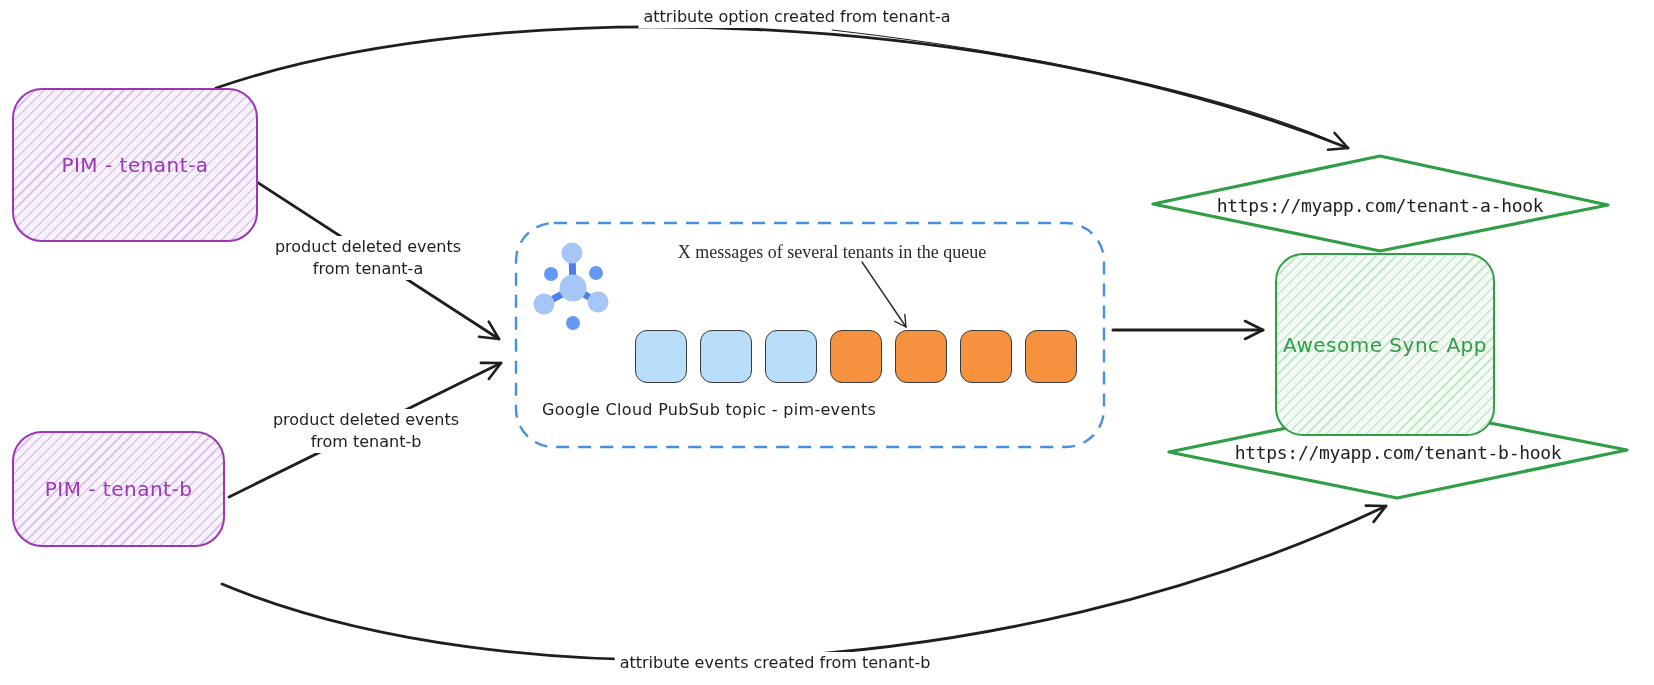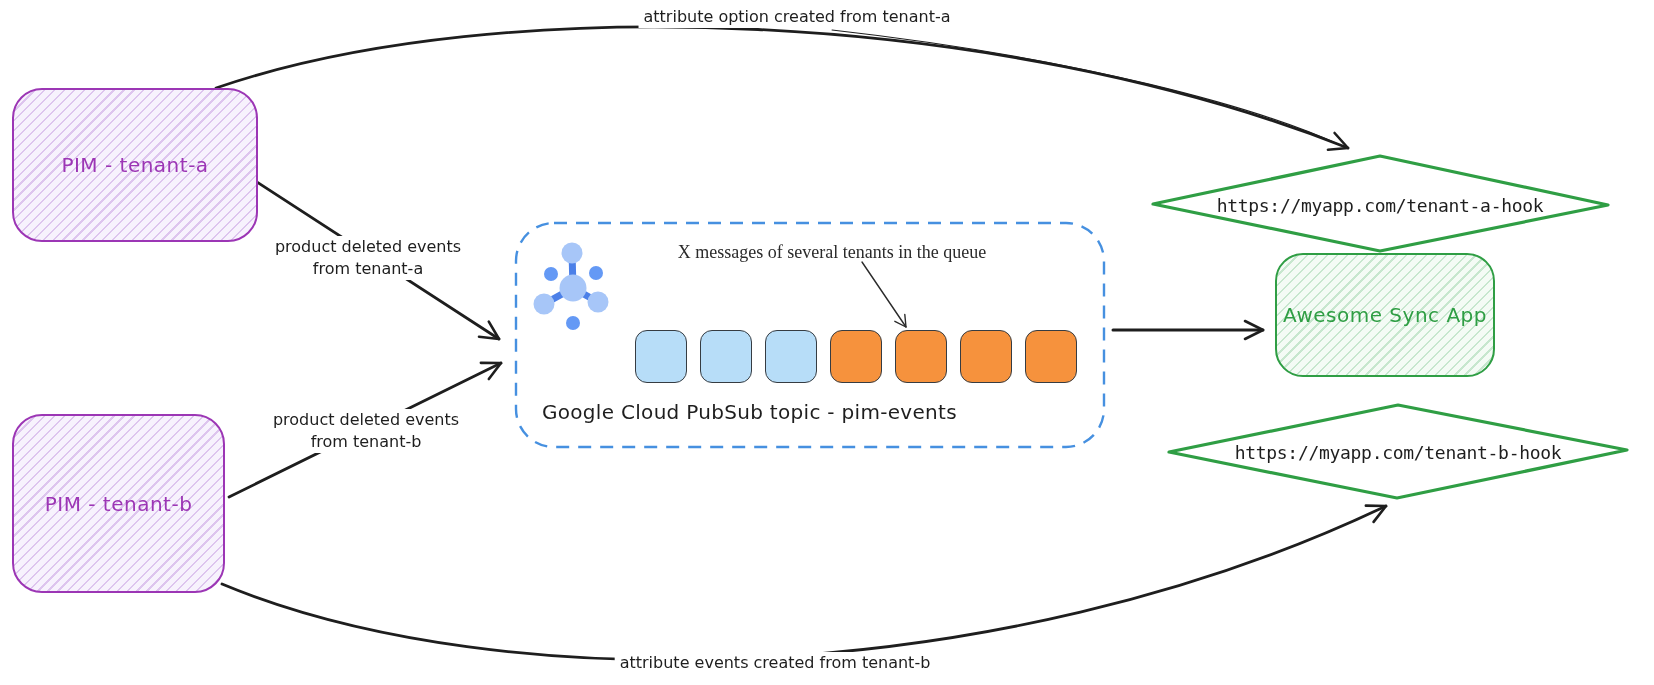"Awesome Sync App" .app { height: 124px -> 183px }
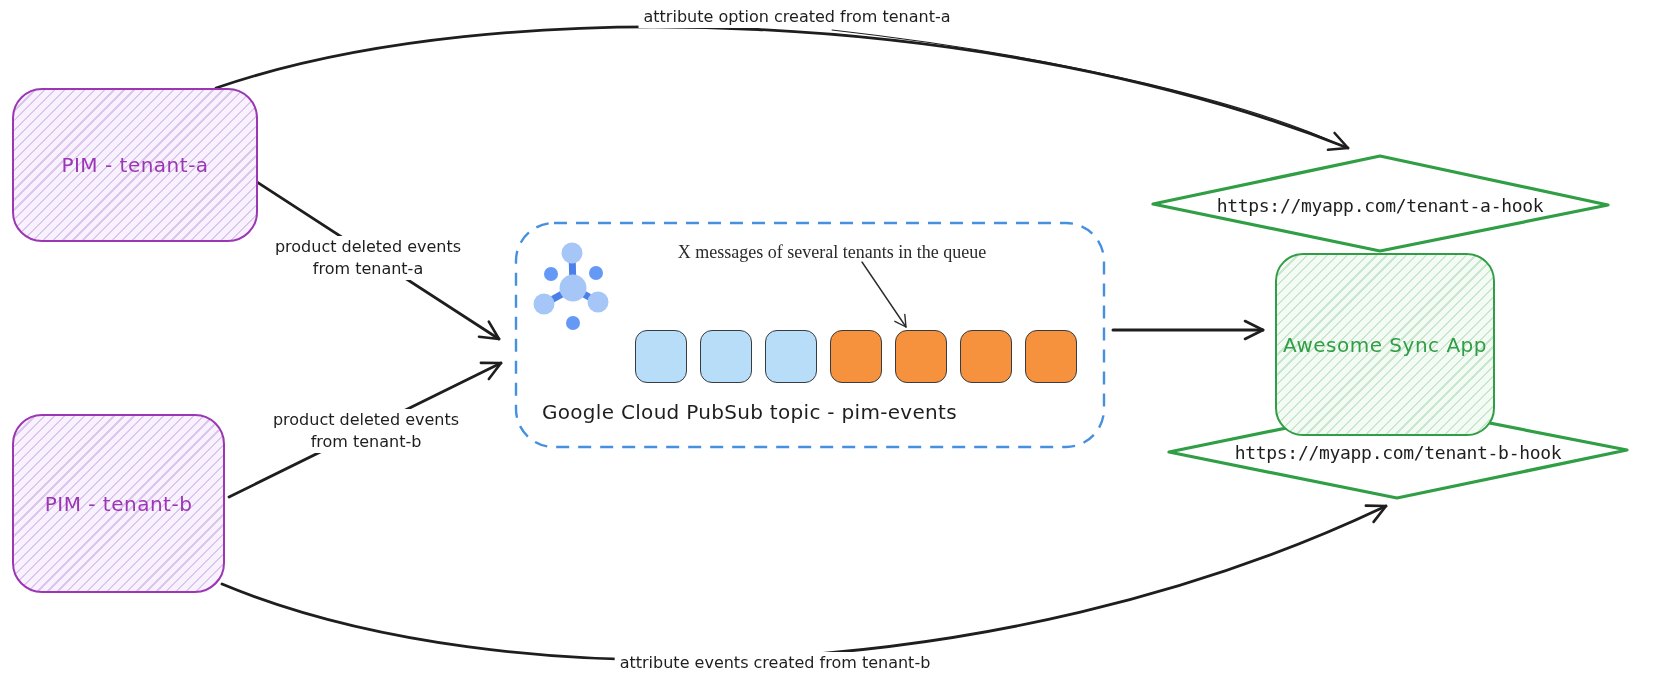"Google Cloud PubSub topic -" .topic-lbl { font-size: 20px -> 16px }
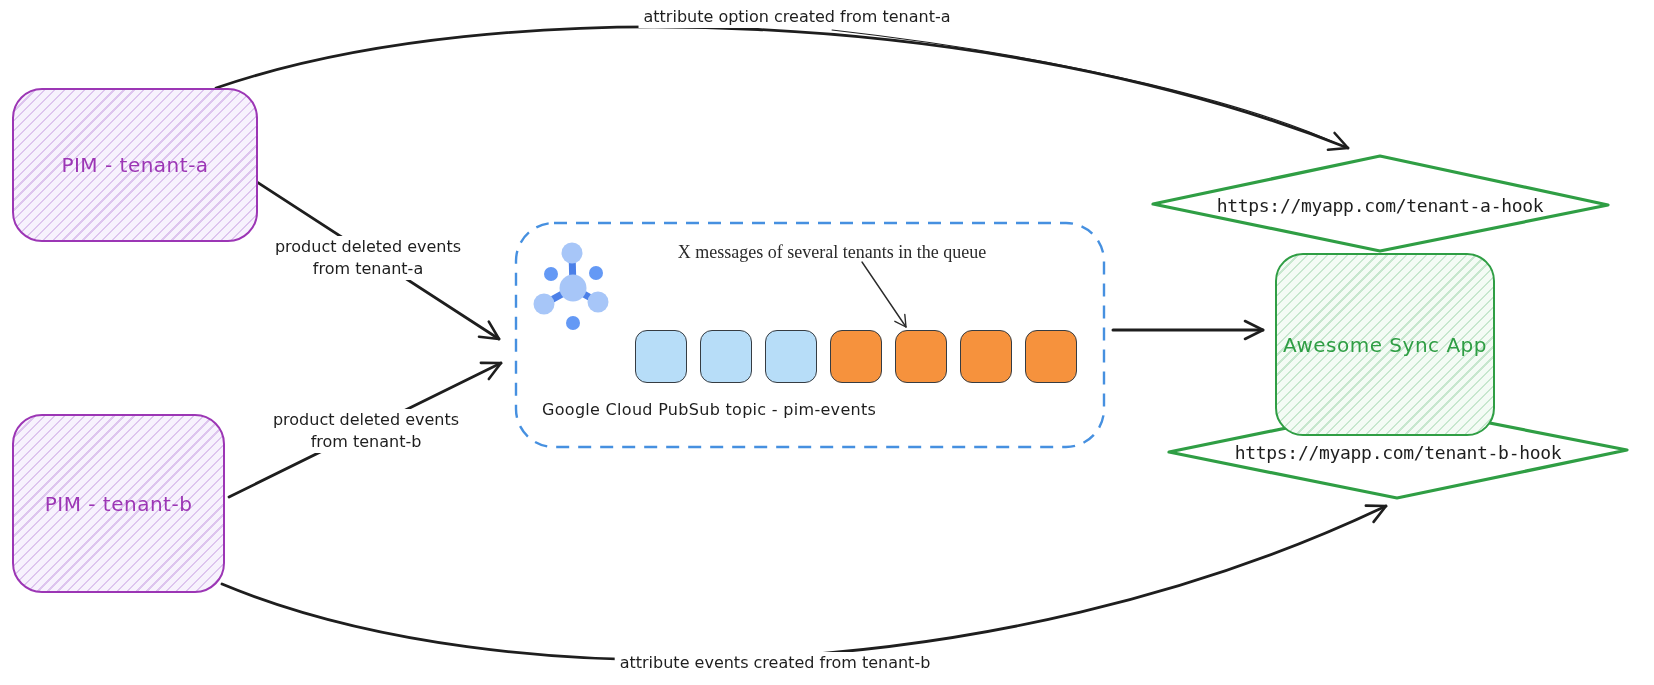"PIM - tenant-b" .pim-b { height: 179px -> 116px; top: 414px -> 431px }
